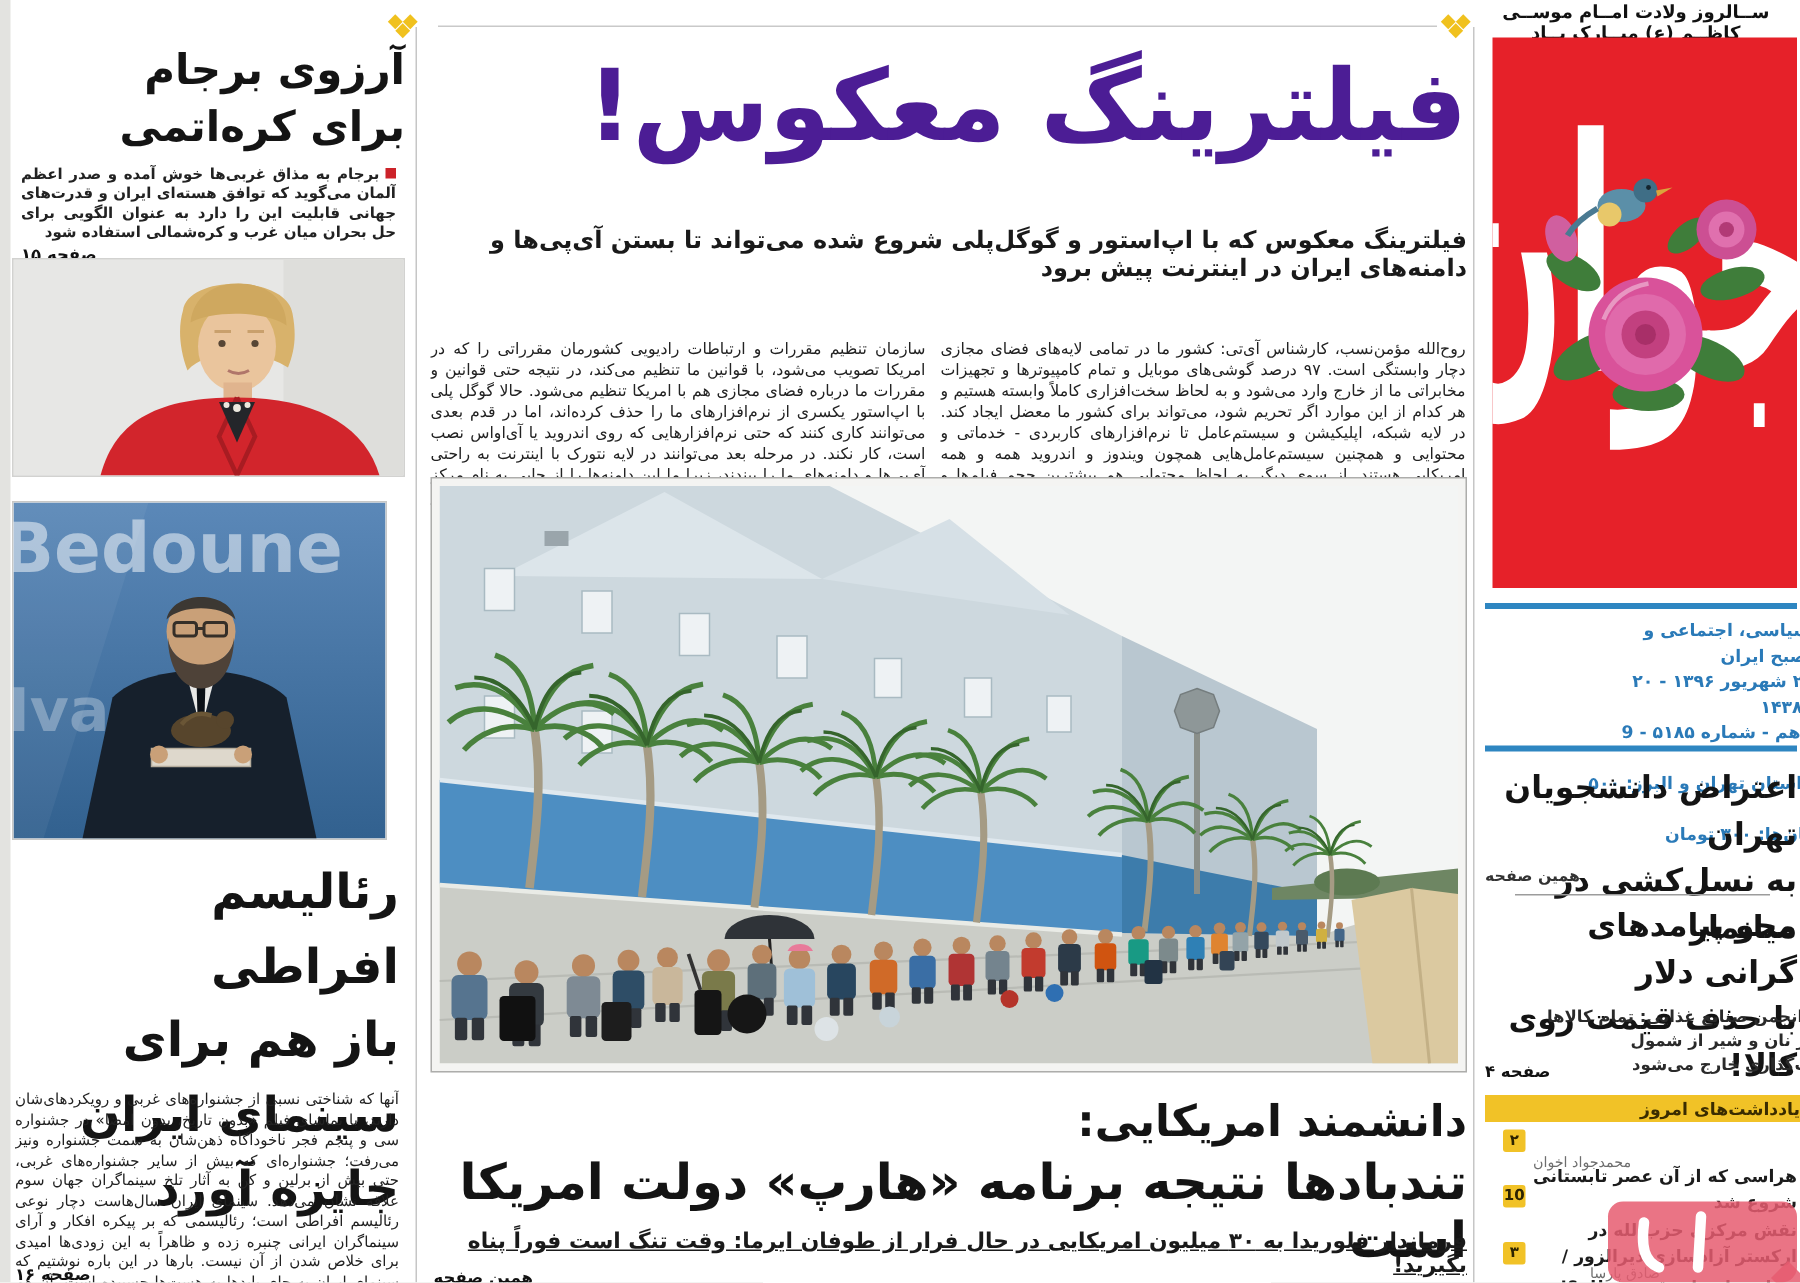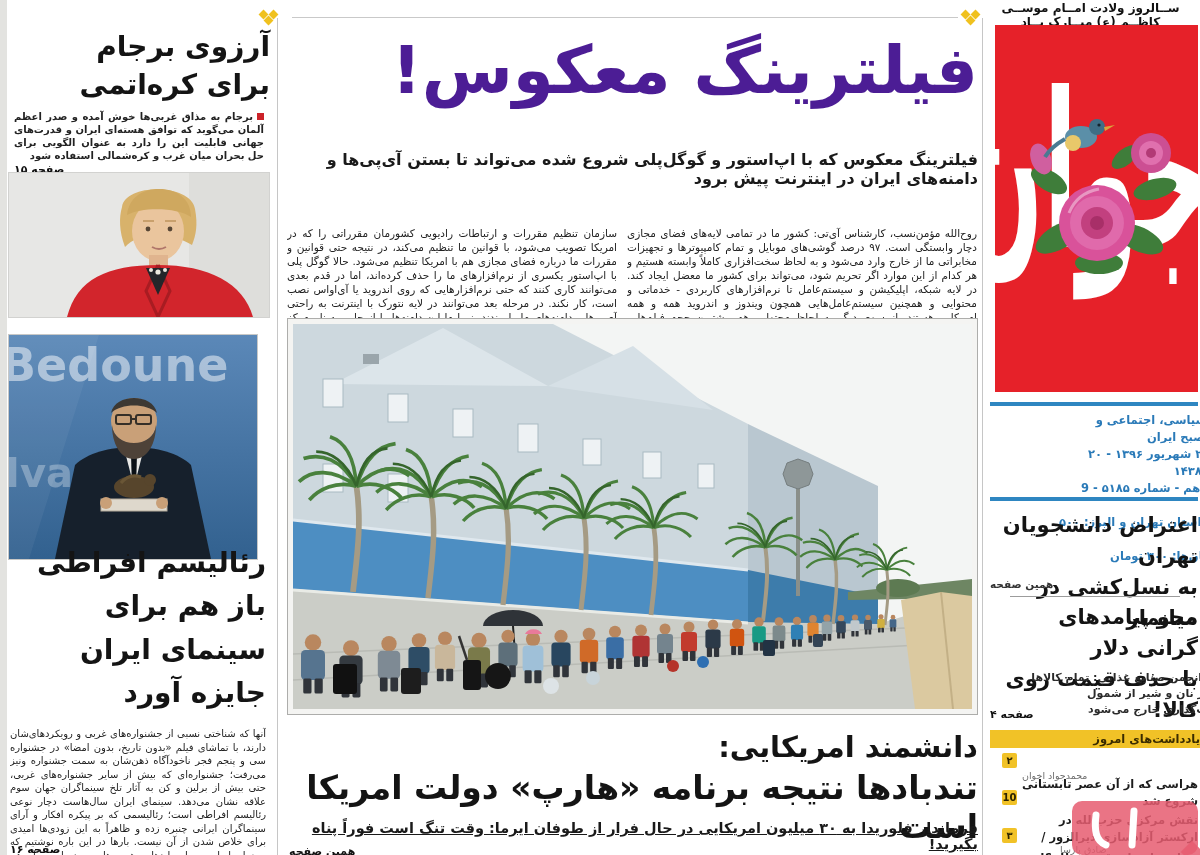"رئالیسم افراطی" div.abs { font-size: 28px -> 32px; top: 541px -> 570px }
